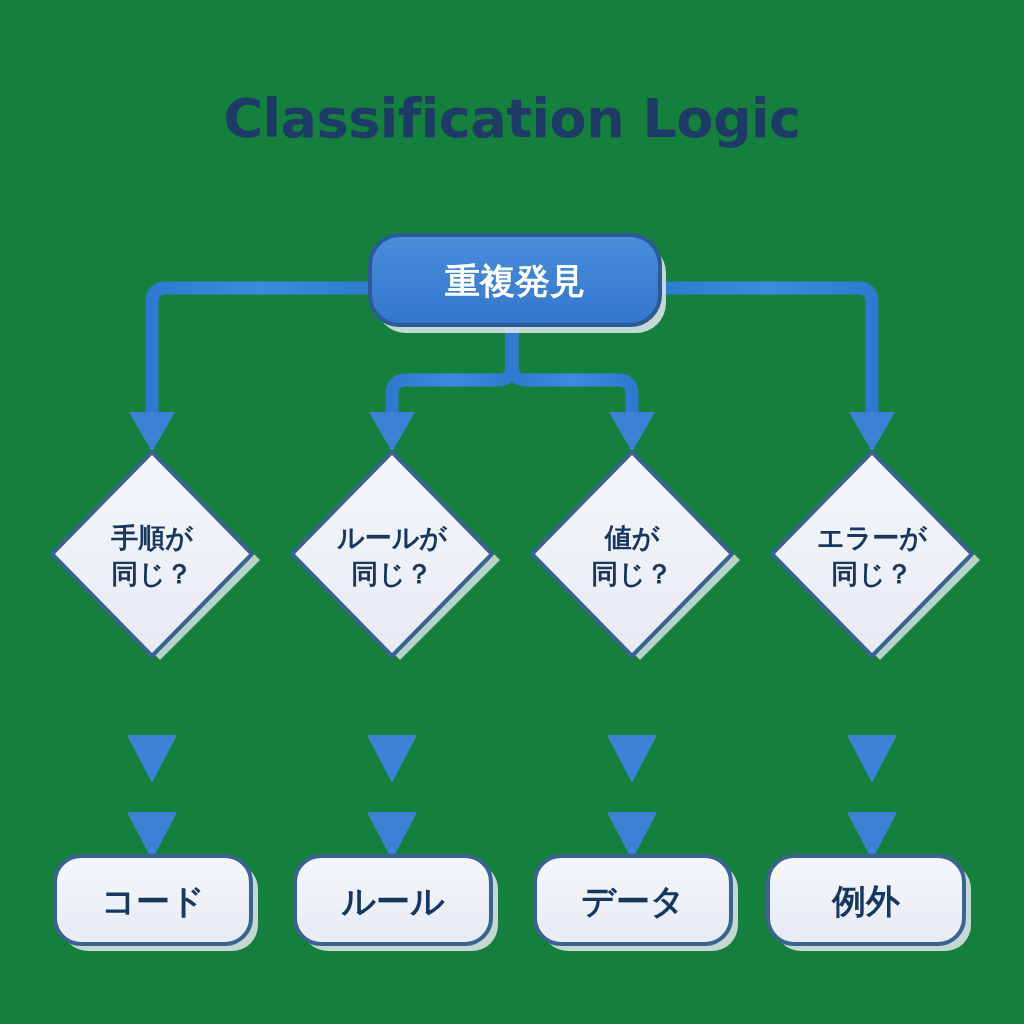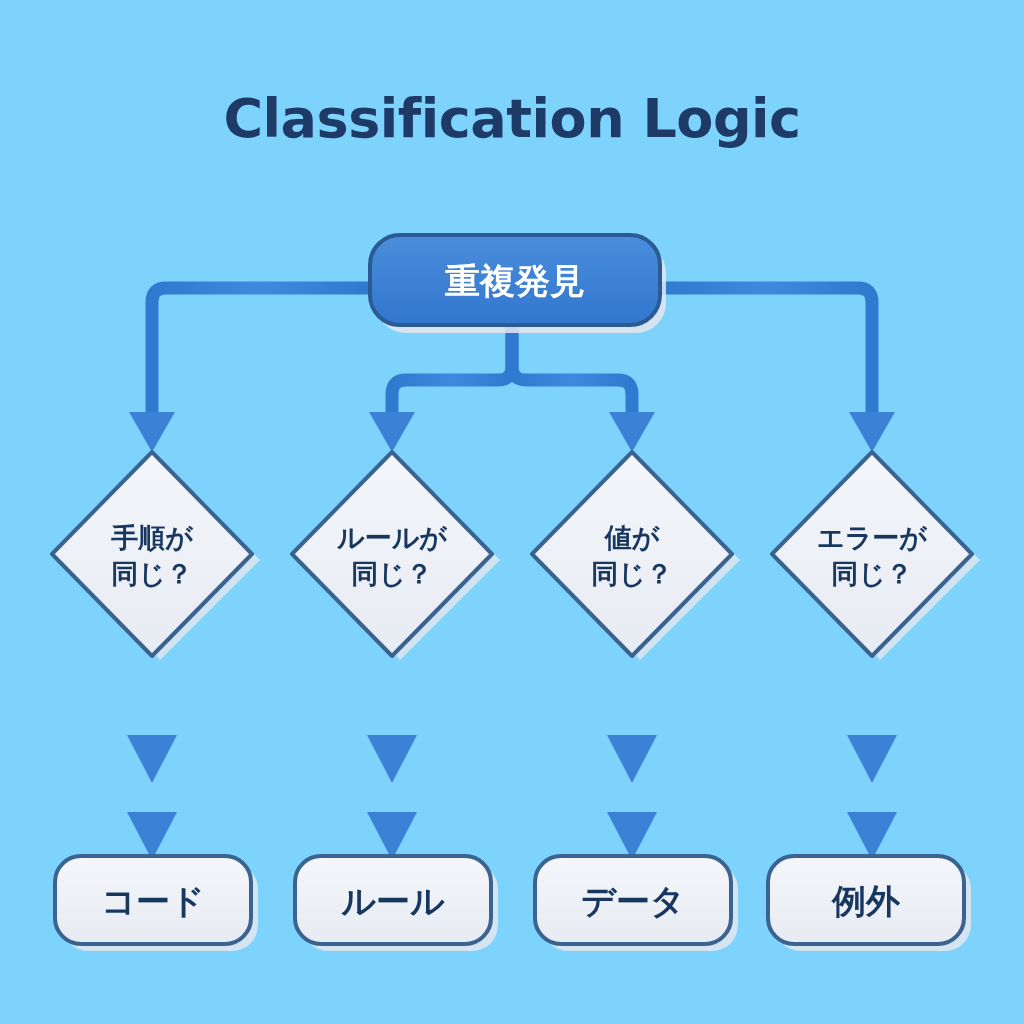"Classification Logic" #canvas { background: #7dd3fc -> #15803d }
